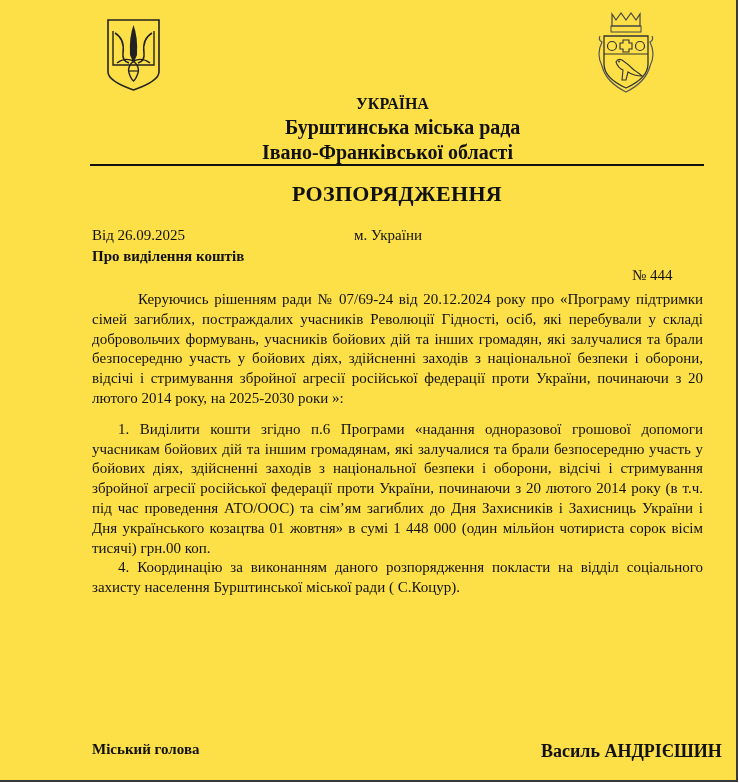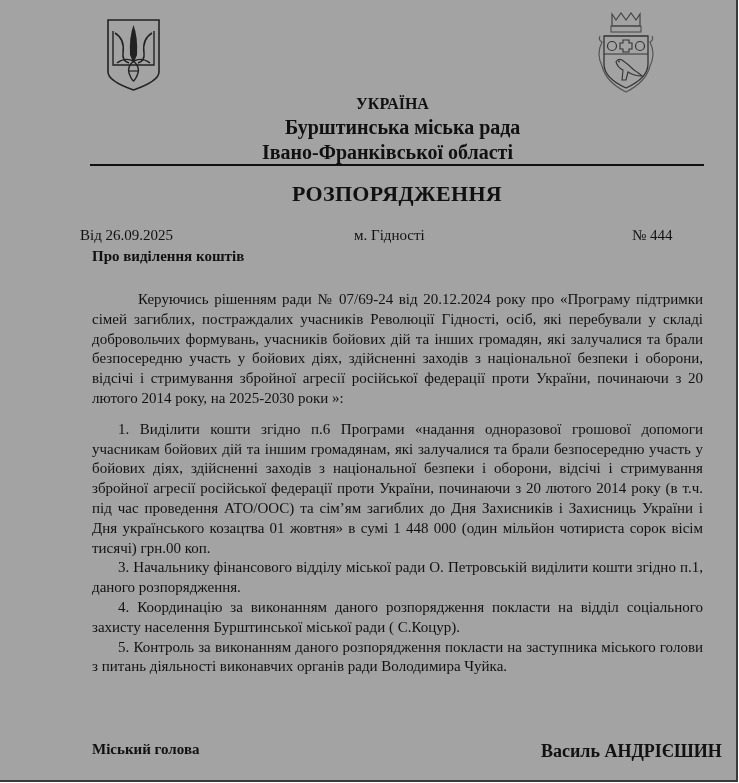"УКРАЇНА" .page { background: #a3a3a3 -> #fde047 }
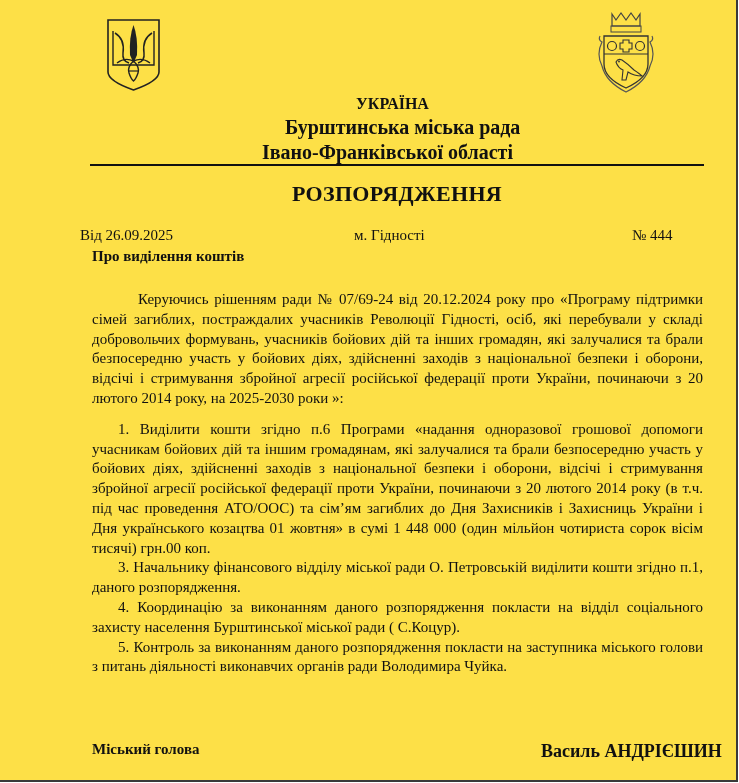"Від 26.09.2025" .date { left: 80px -> 92px }
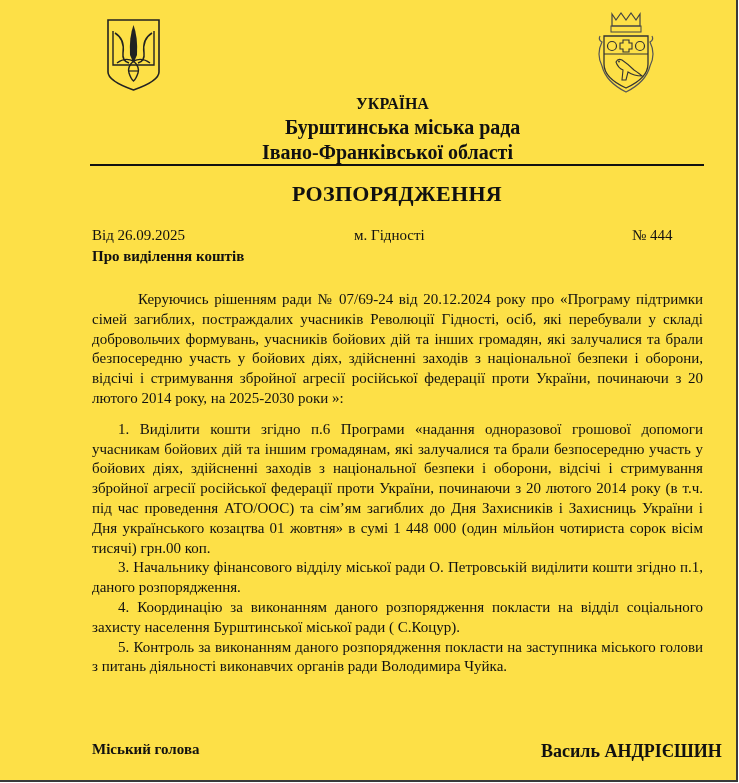"м. Гідності" div.abs { text: Гідності -> України }
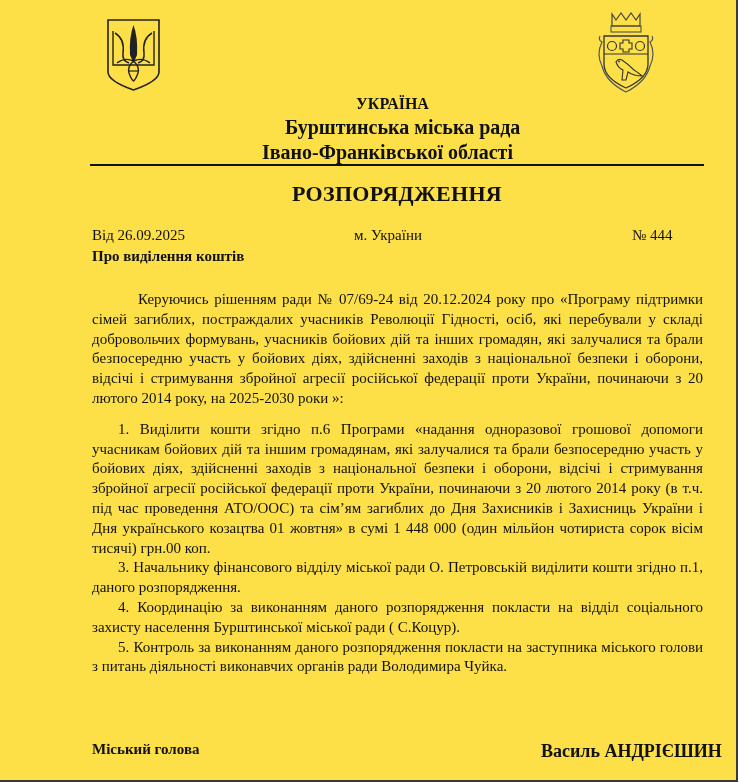"№ 444" .num { margin-top: none -> 40px }
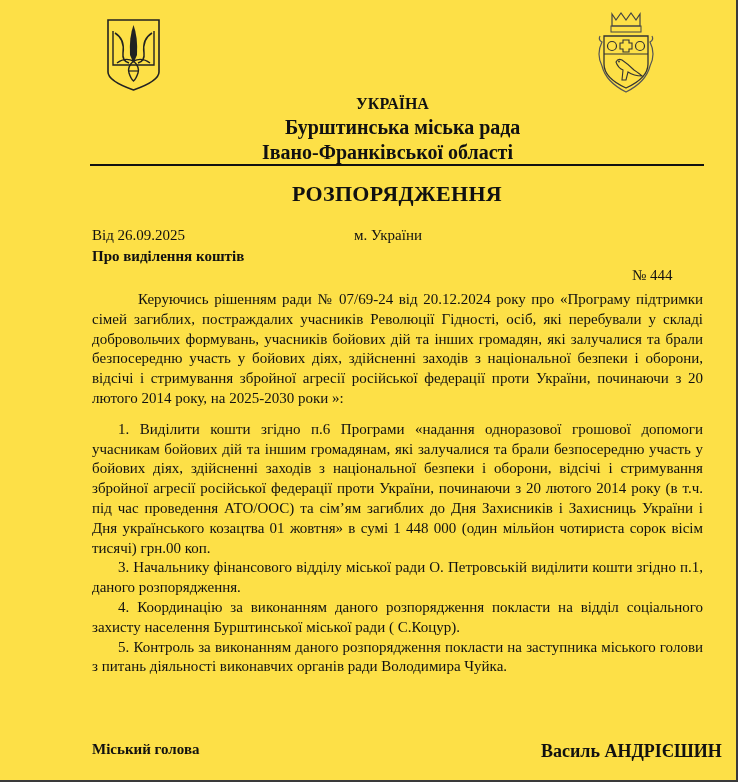"3. Начальнику фінансового відділу" p.item { html: <p>3. Начальнику фінансового відділу міської ради О. Петровській виділити кошти згідно п.1, даного розпорядження.</p> -> none }
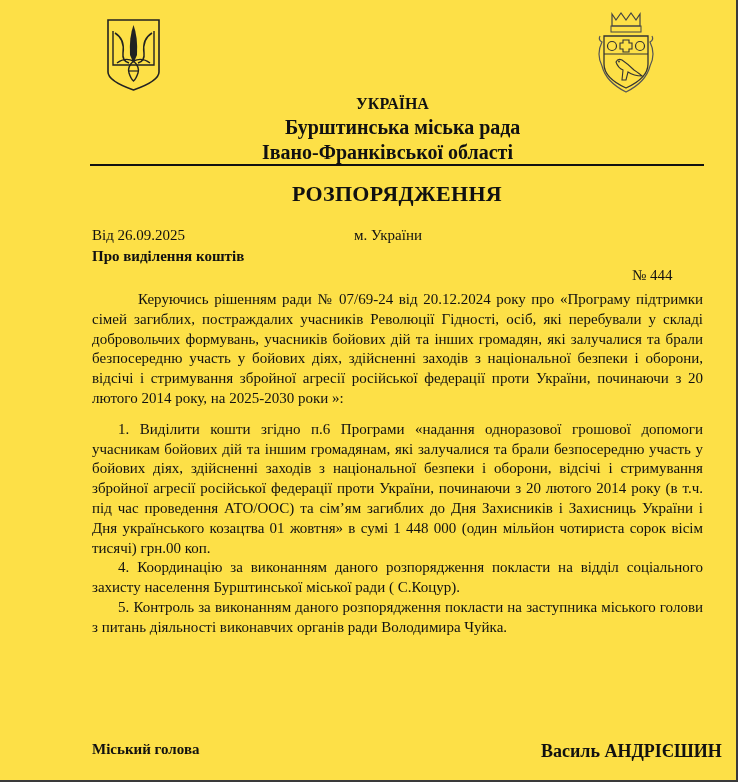"5. Контроль за виконанням даного" p.item { html: <p>5. Контроль за виконанням даного розпорядження покласти на заступника міського голови з питань діяльності виконавчих органів ради Володимира Чуйка.</p> -> none }
